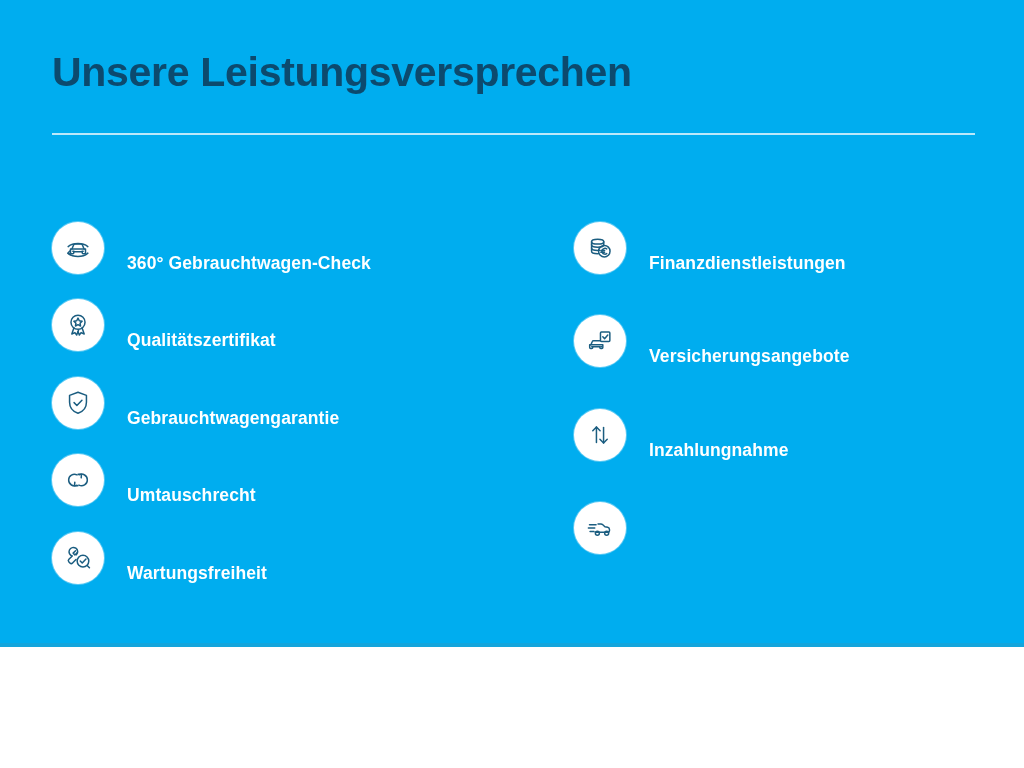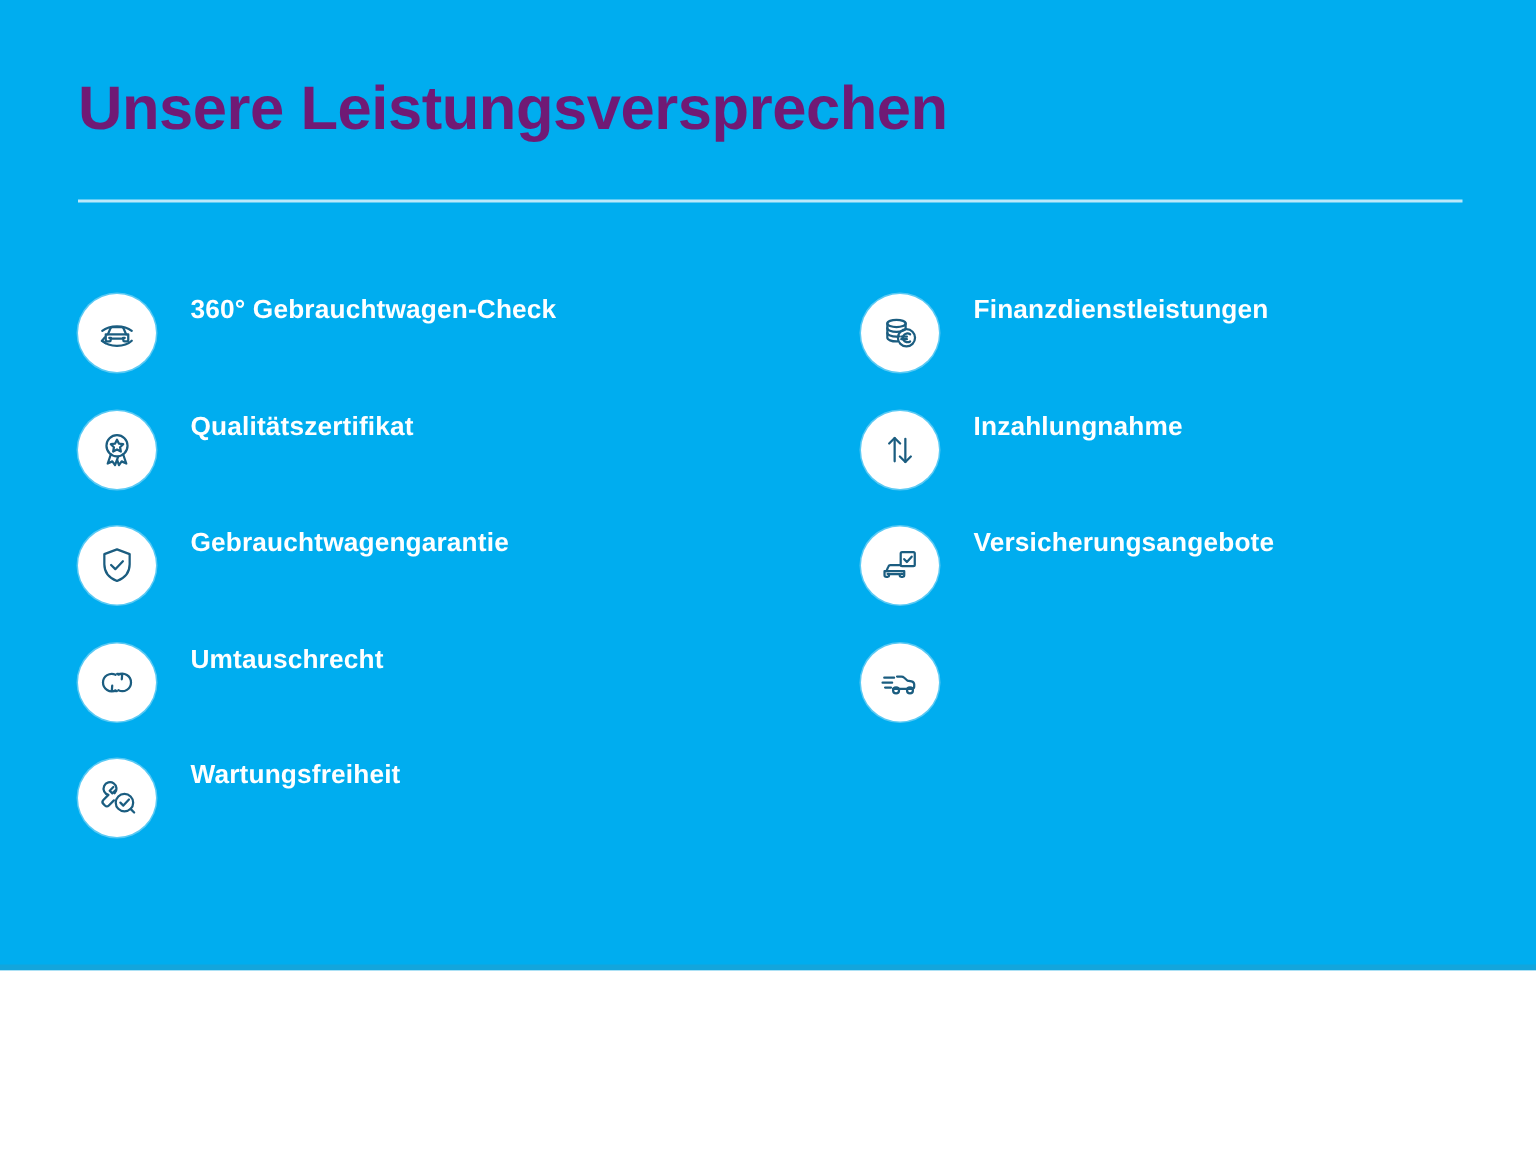"Unsere Leistungsversprechen" .hero-title { color: #701a75 -> #0c4a6e }
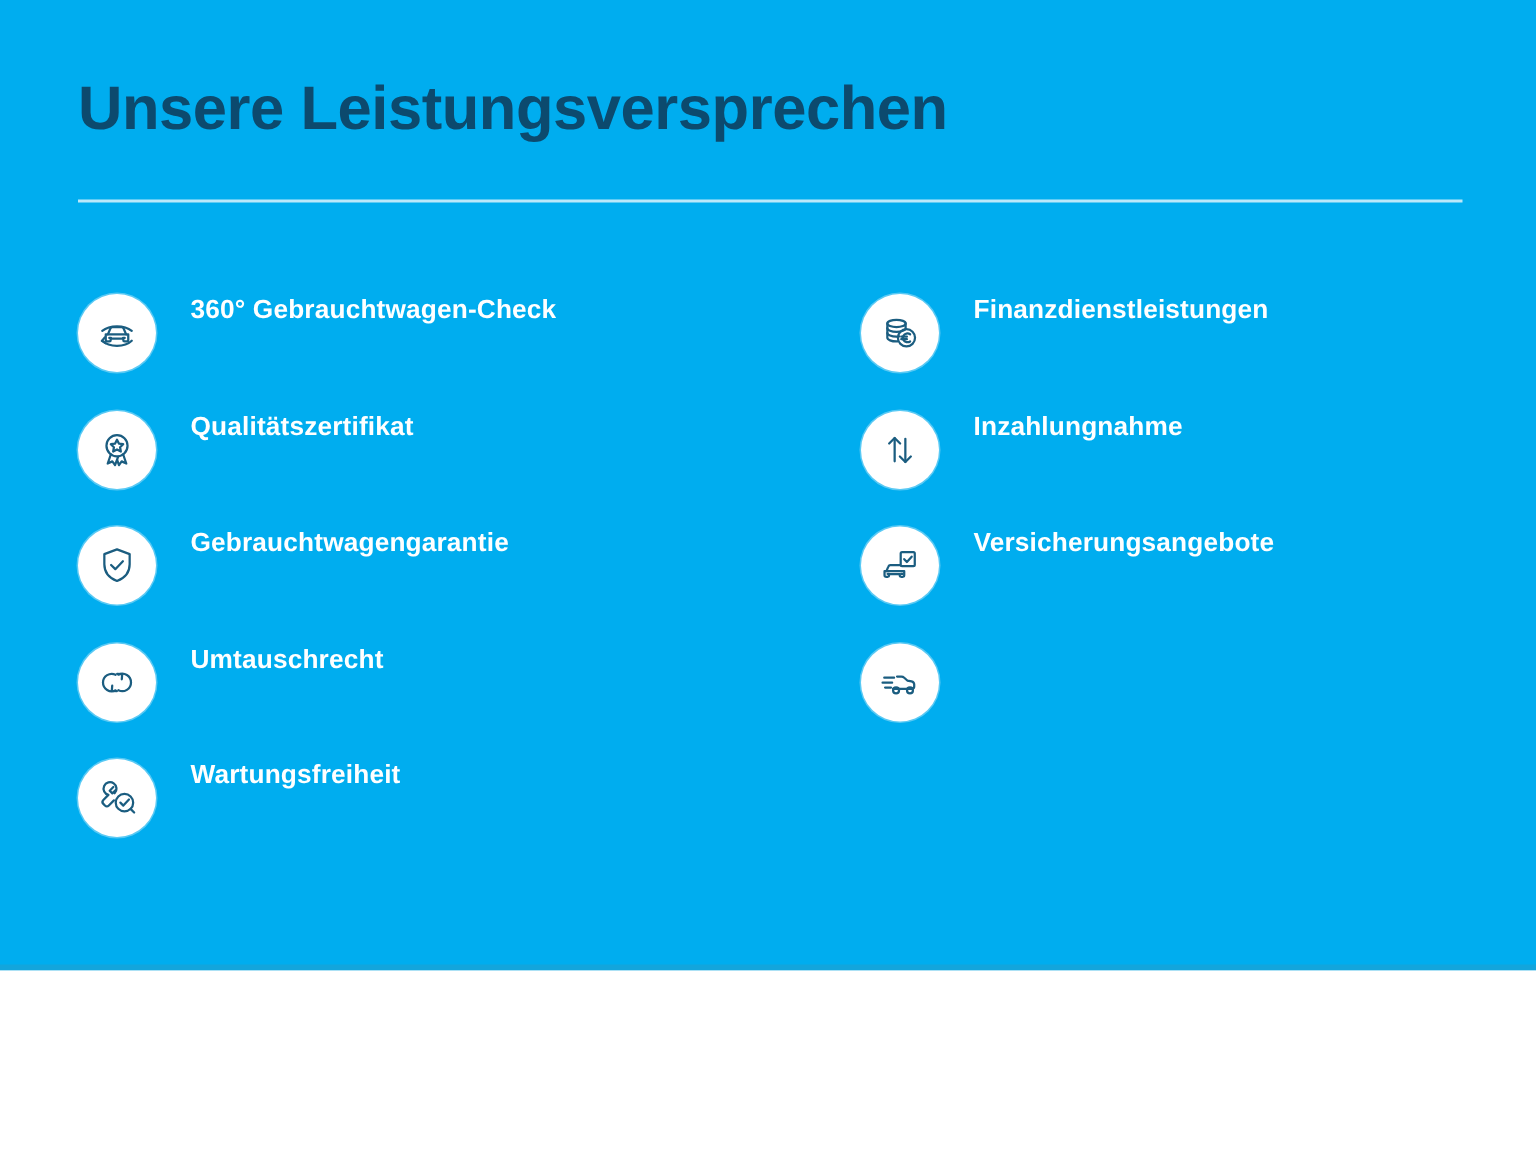"360° Gebrauchtwagen-Check" .feature { align-items: flex-start -> flex-end }
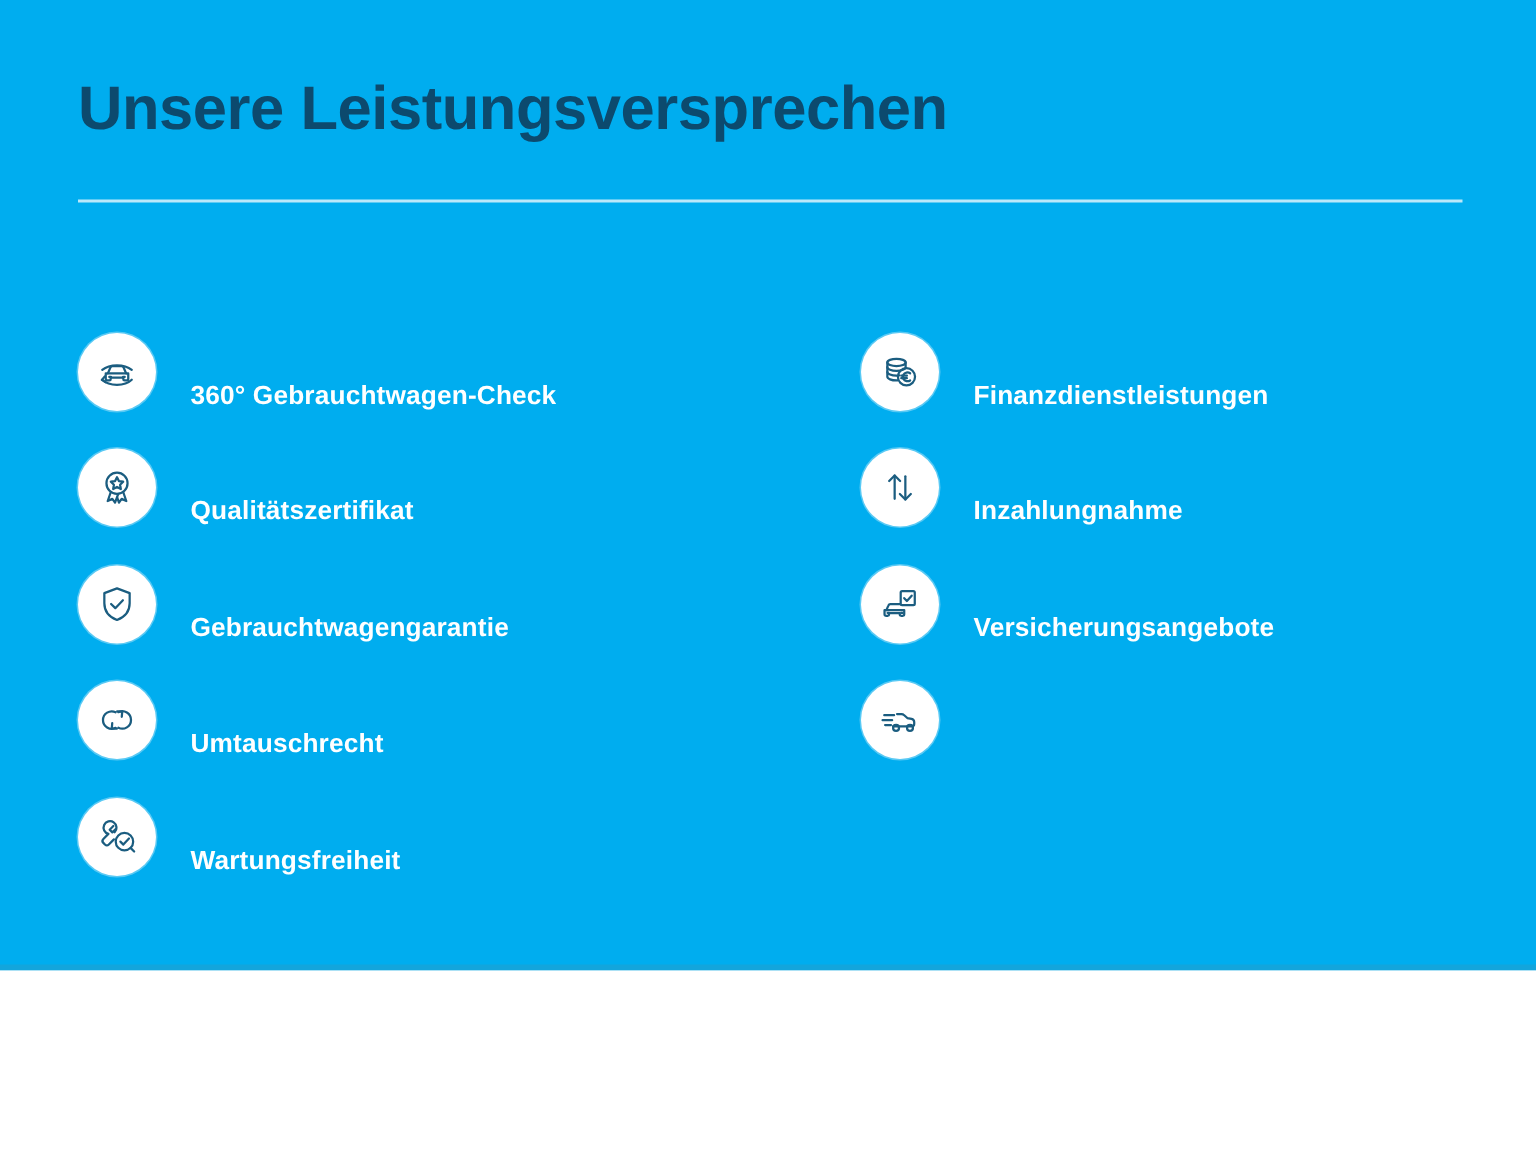"Finanzdienstleistungen" .column.right { gap: none -> 16px }
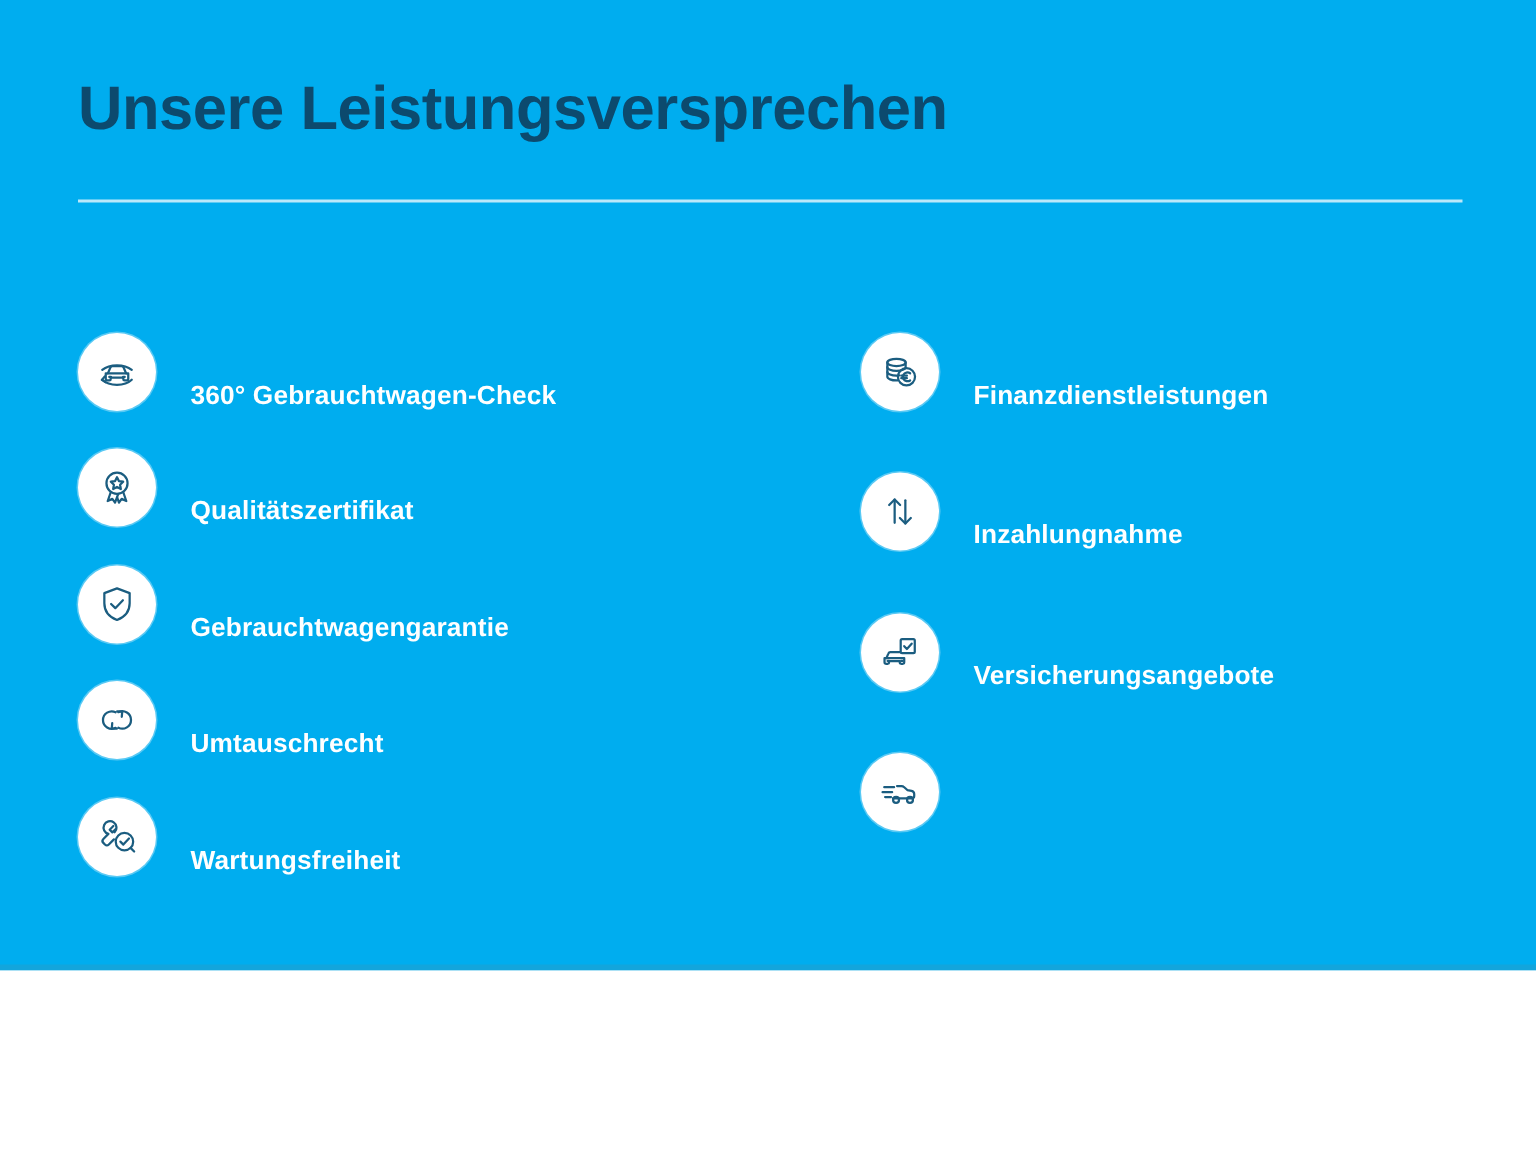"Inzahlungnahme" div.feature { order: before "Versicherungsangebote" -> after "Versicherungsangebote" }
